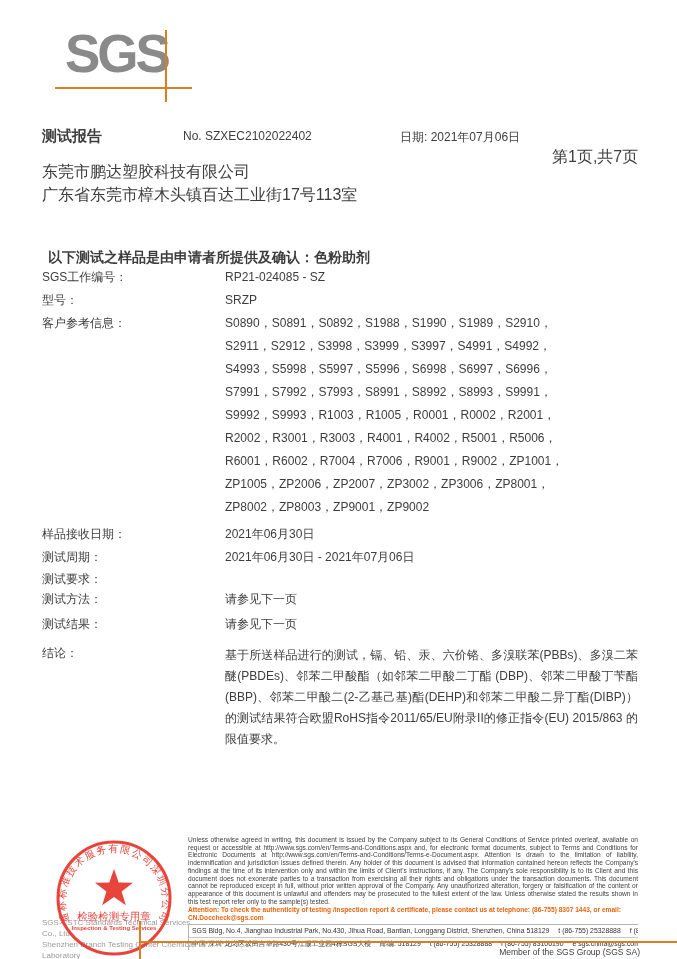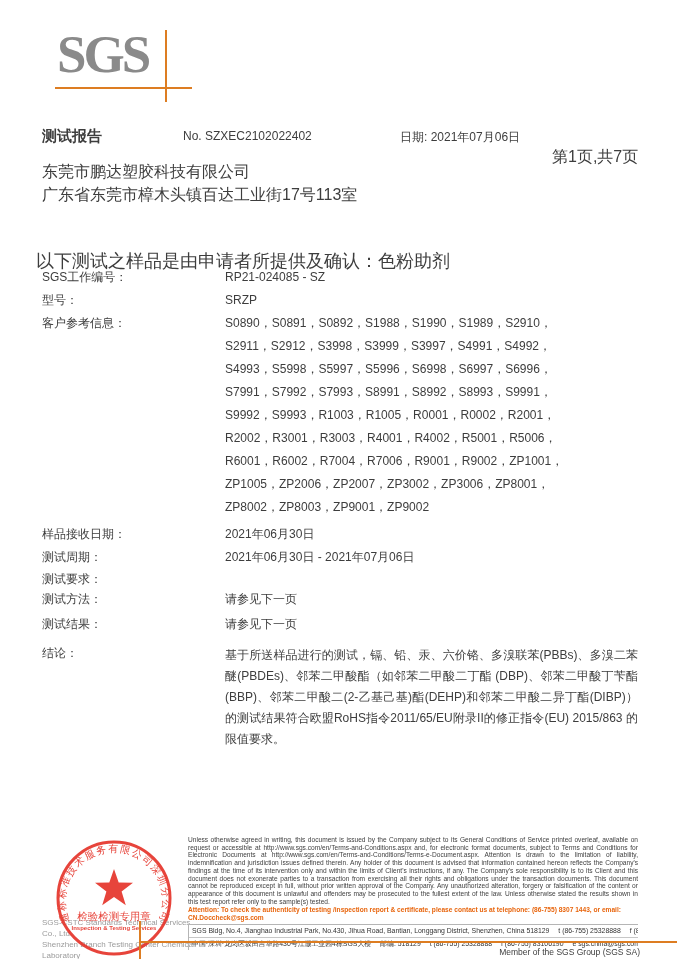"SGS" .logo { font-family: Liberation Serif, serif -> Liberation Sans, sans-serif; left: 57px -> 65px }
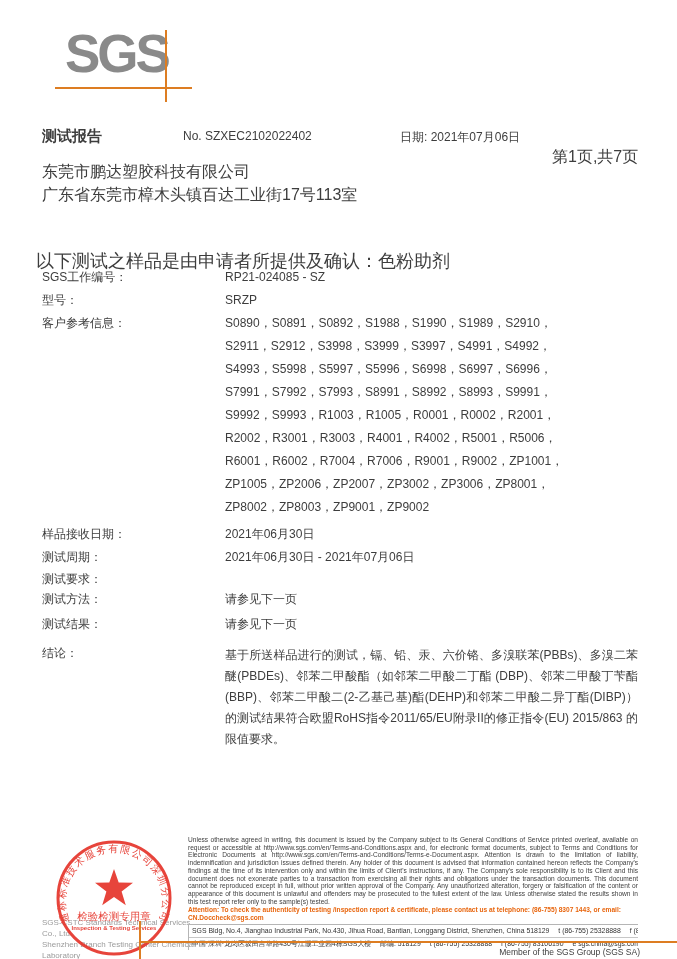"以下测试之样品是由申请者所提供及确认：色粉助剂" .statement { font-size: 18px -> 14px; font-weight: none -> bold; left: 36px -> 48px }
